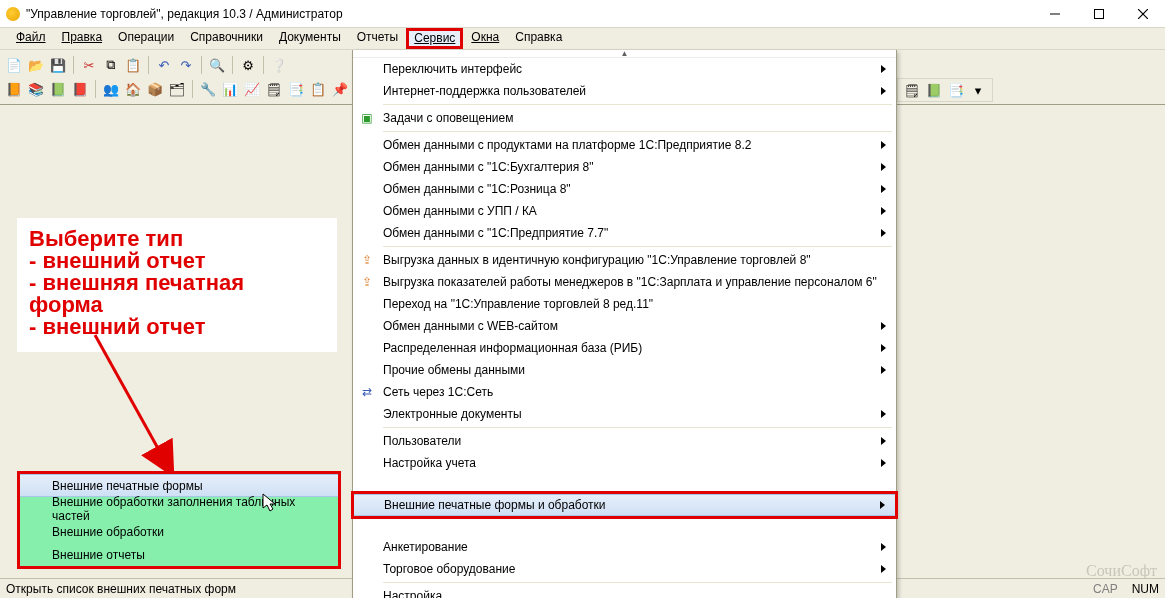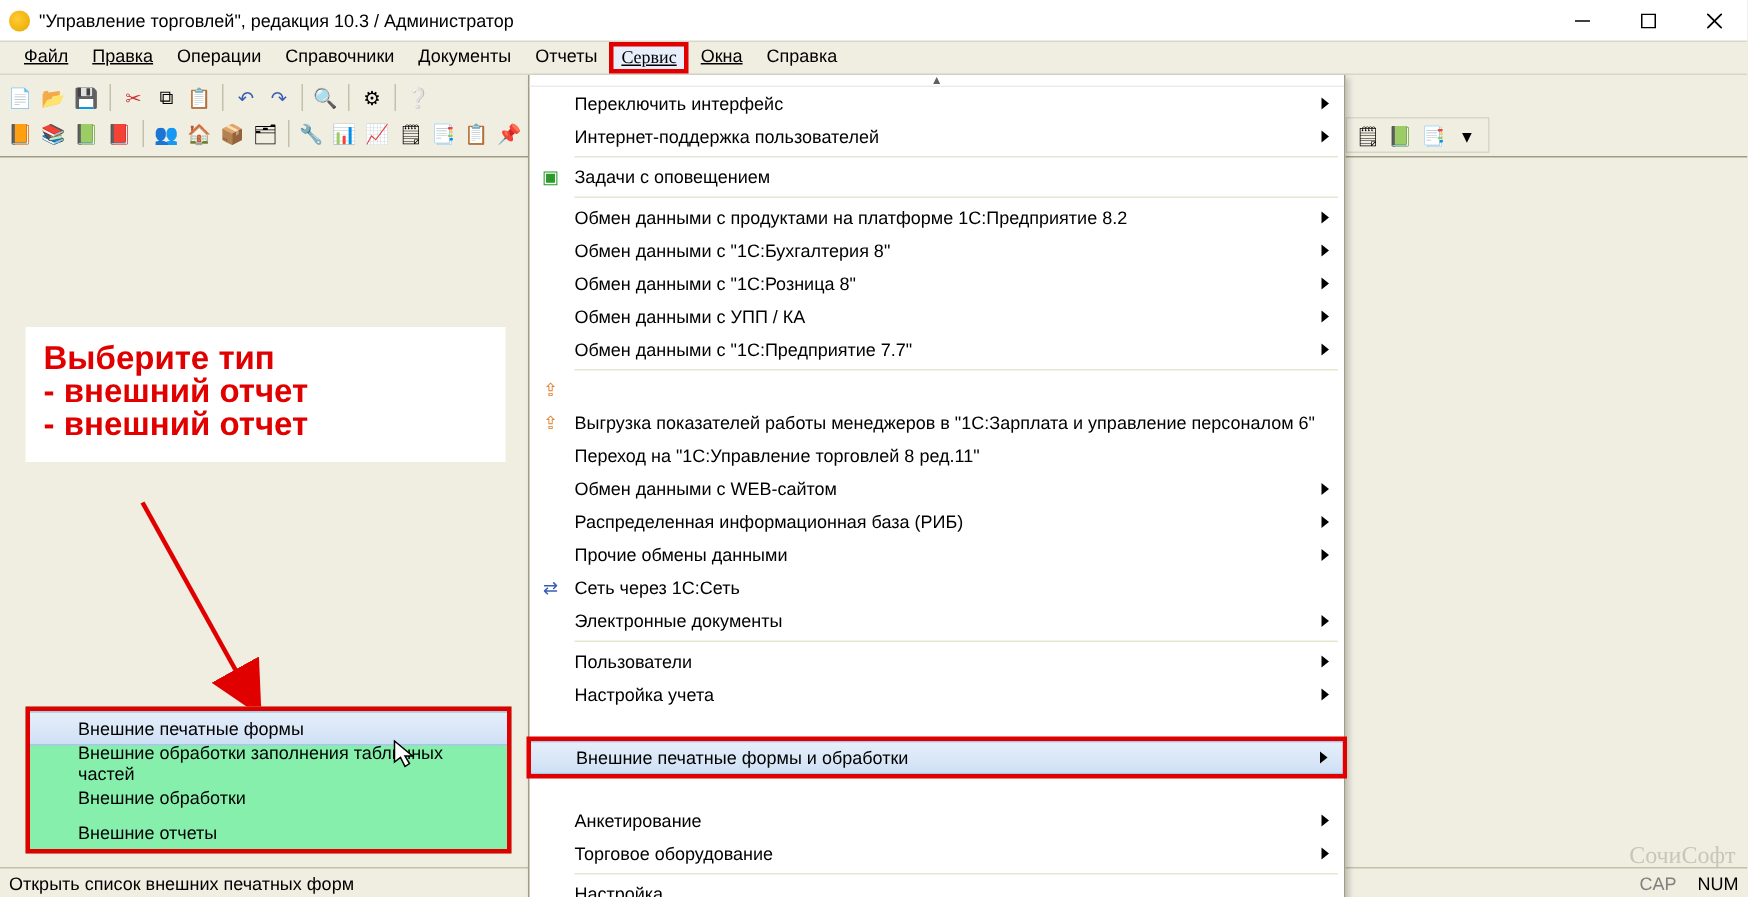"Сервис" .menu-active { font-family: Liberation Serif, serif -> none }
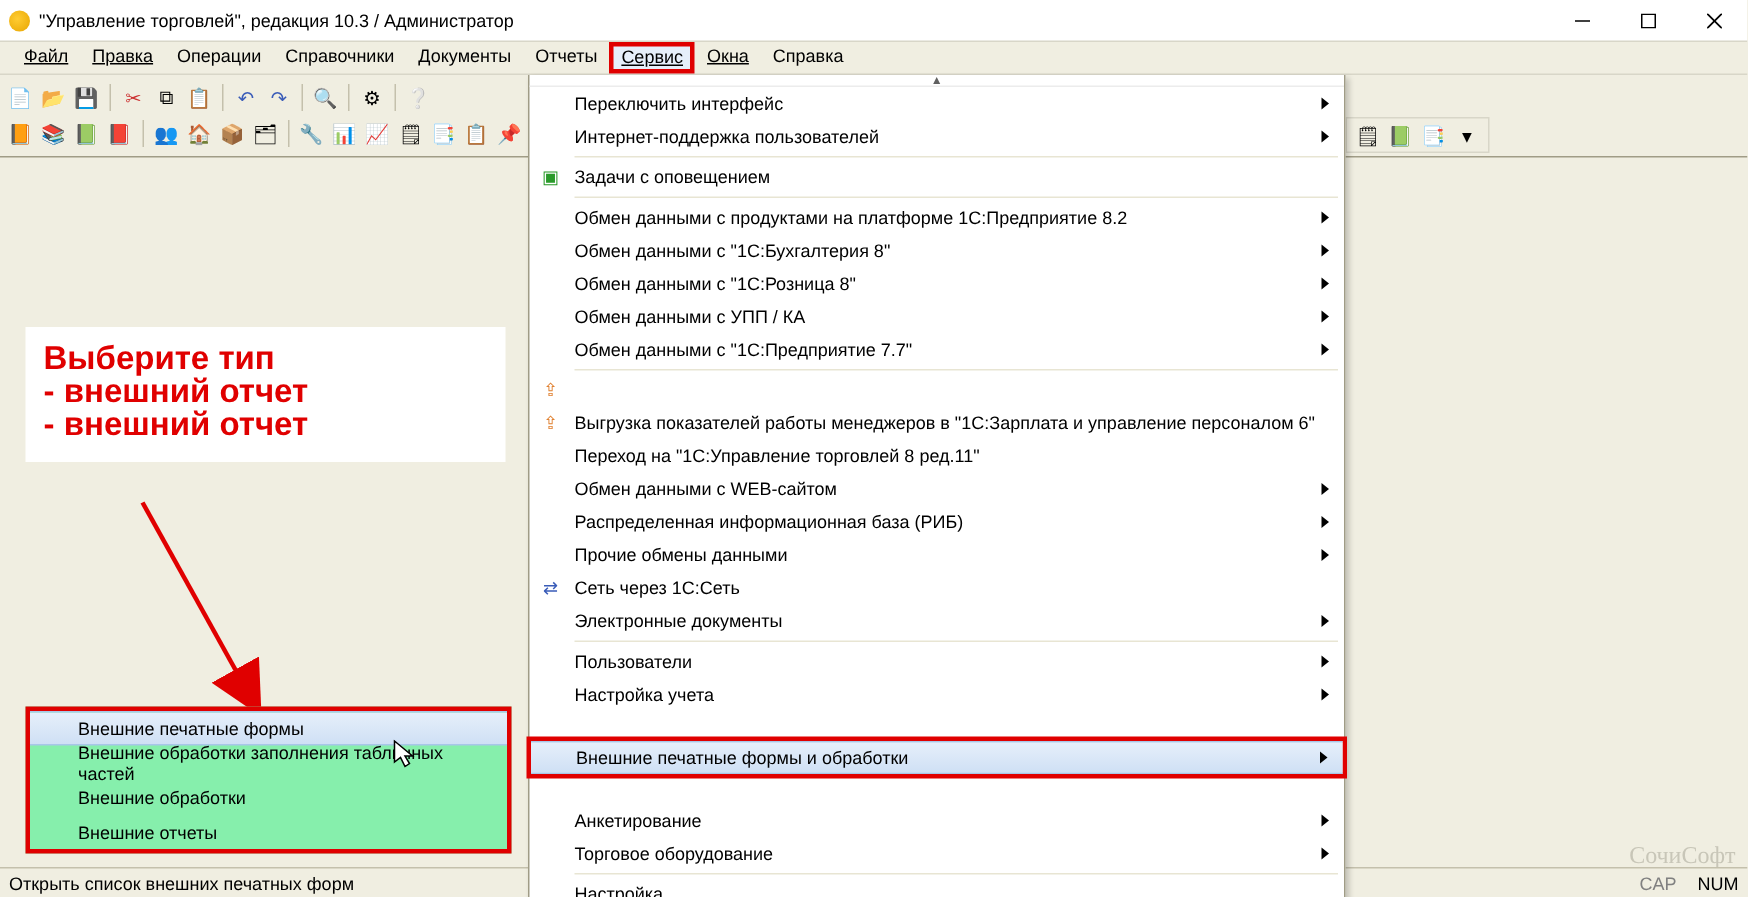"Выгрузка данных в идентичную" span { html: none -> <span>Выгрузка данных в идентичную конфигурацию "1С:Управление торговлей 8"</span> }
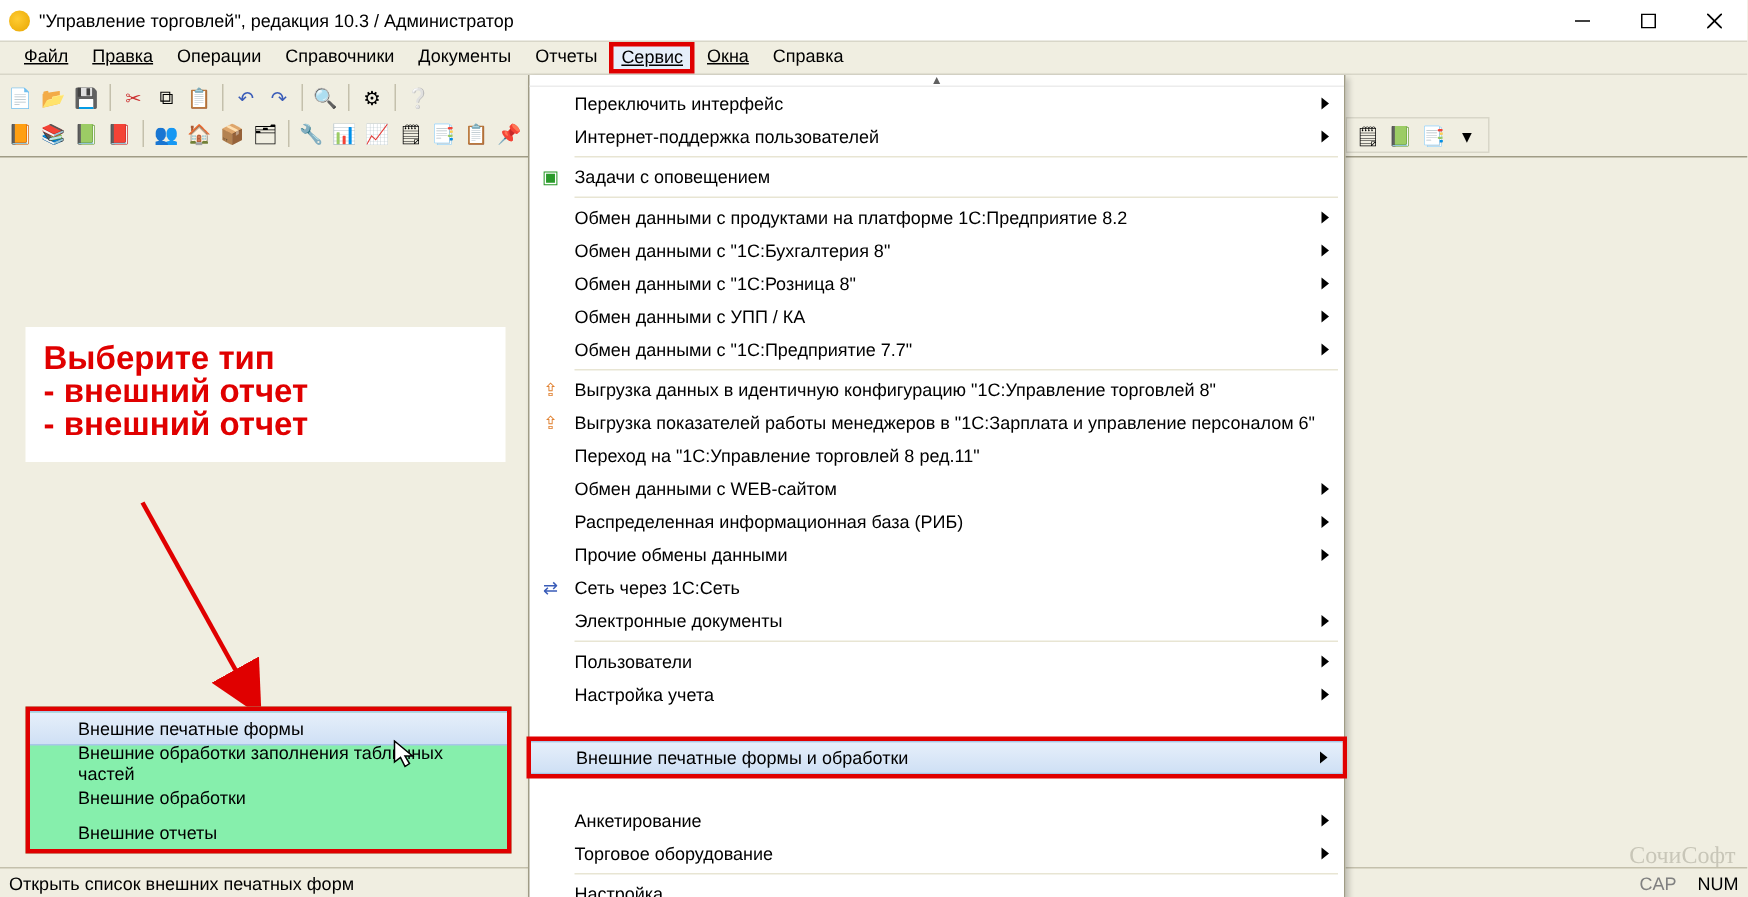"- внешняя печатная форма" div.line { html: none -> <div>- внешняя печатная форма</div> }
